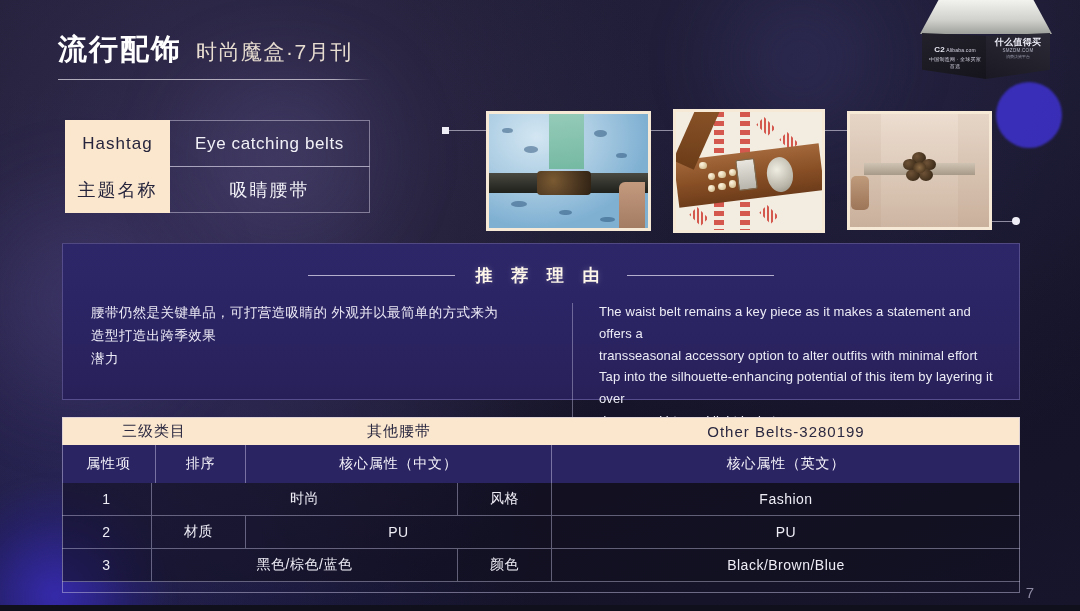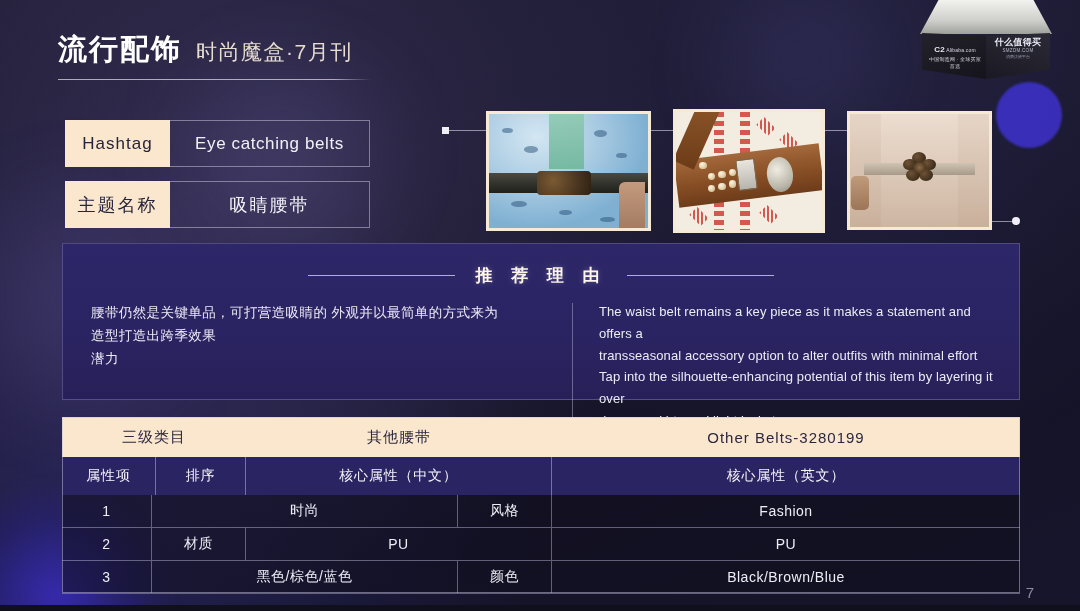"主题名称" .tagblock.two { top: 181px -> 166px }
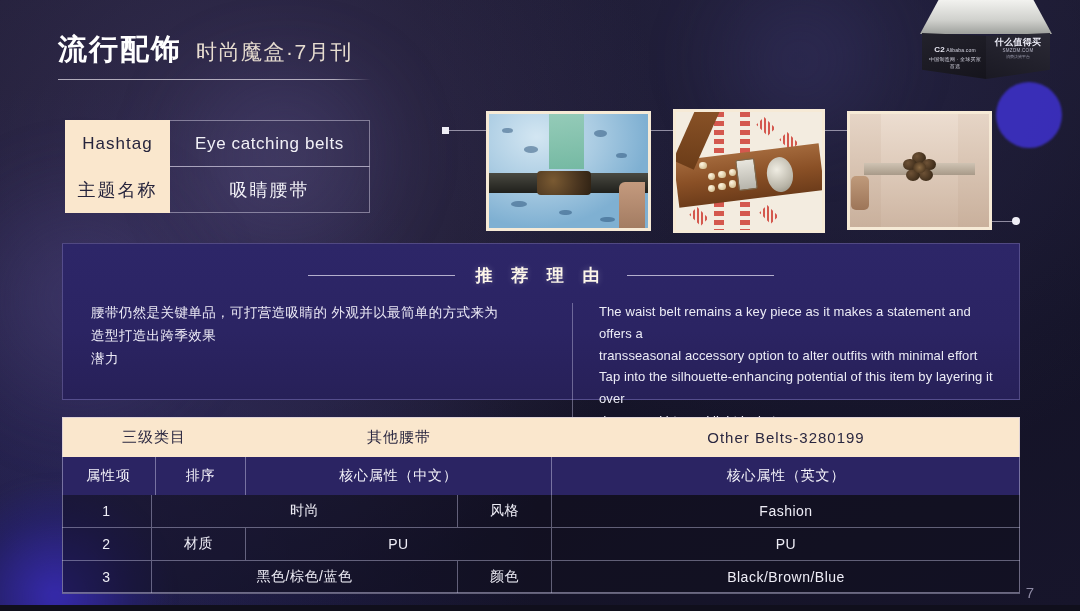"三级类目" .cat-row { height: 40px -> 28px }
